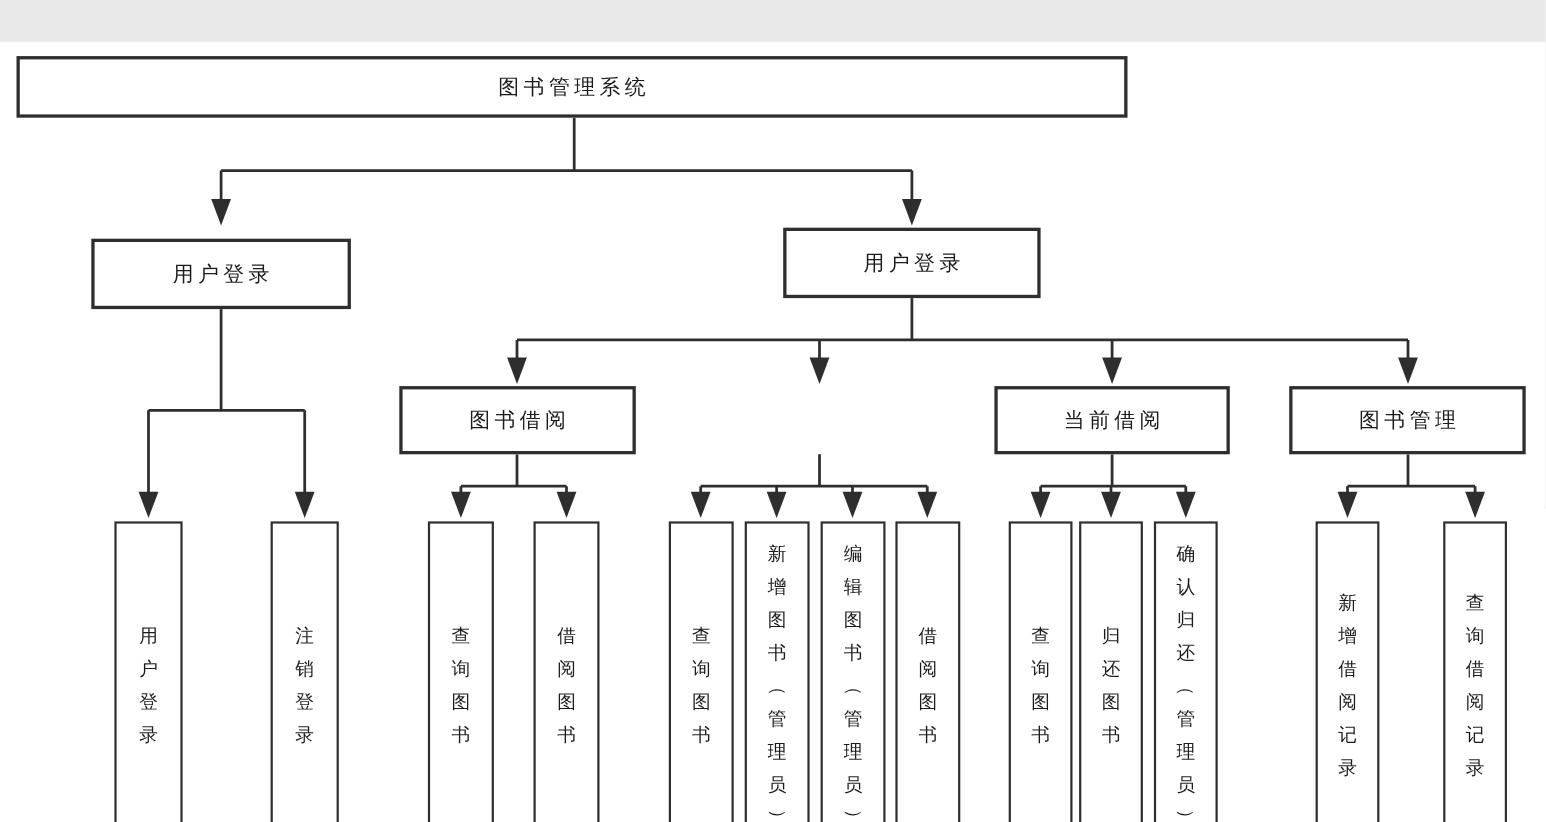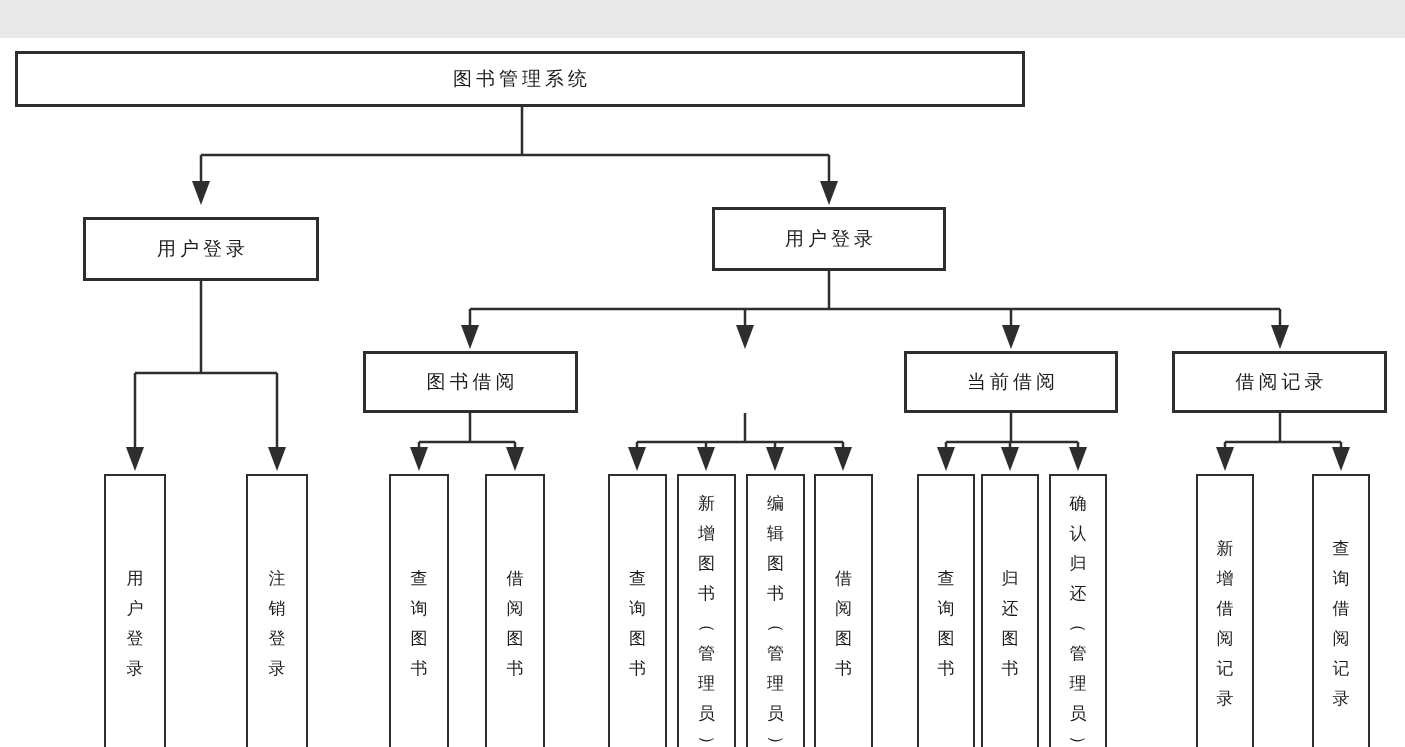"借阅记录" span.hlabel { text: 借阅记录 -> 图书管理 }
